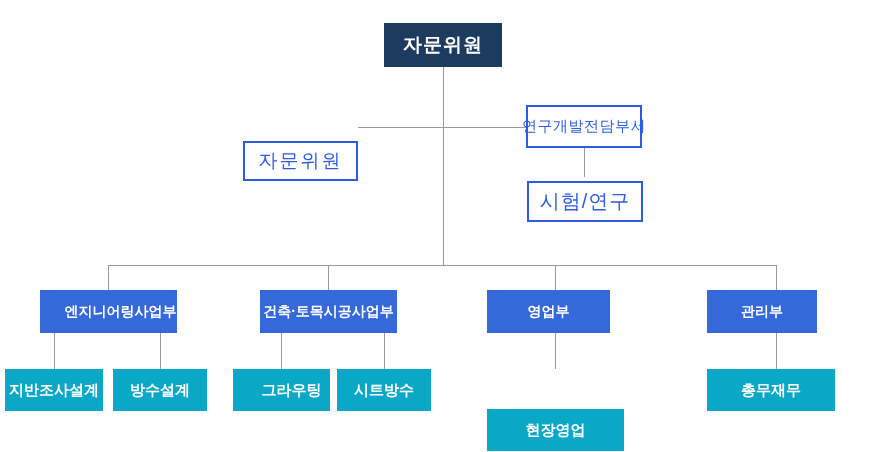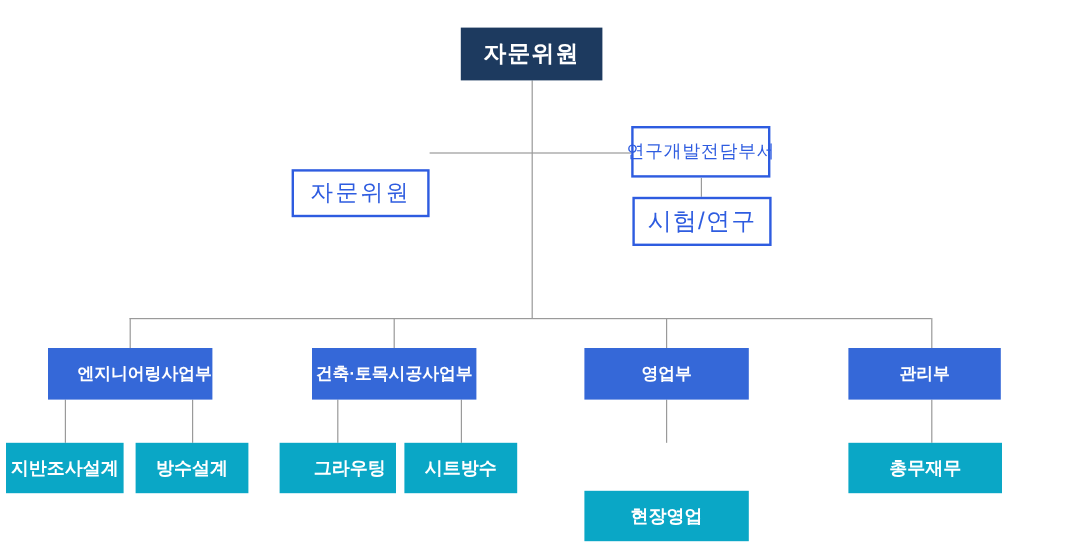"시험/연구" .box-test { top: 164px -> 181px }
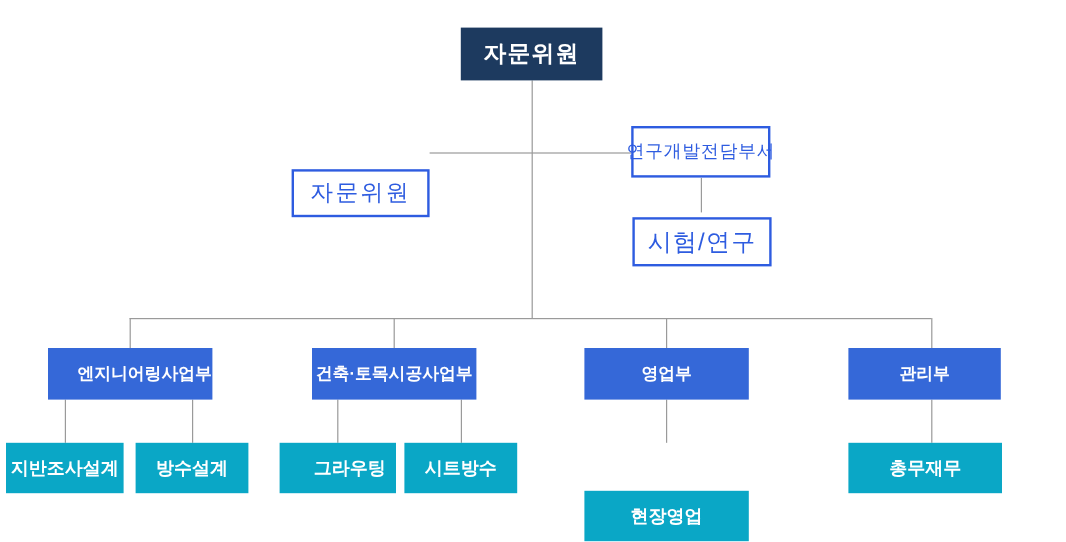"영업부" .box-d2 { width: 137px -> 123px }
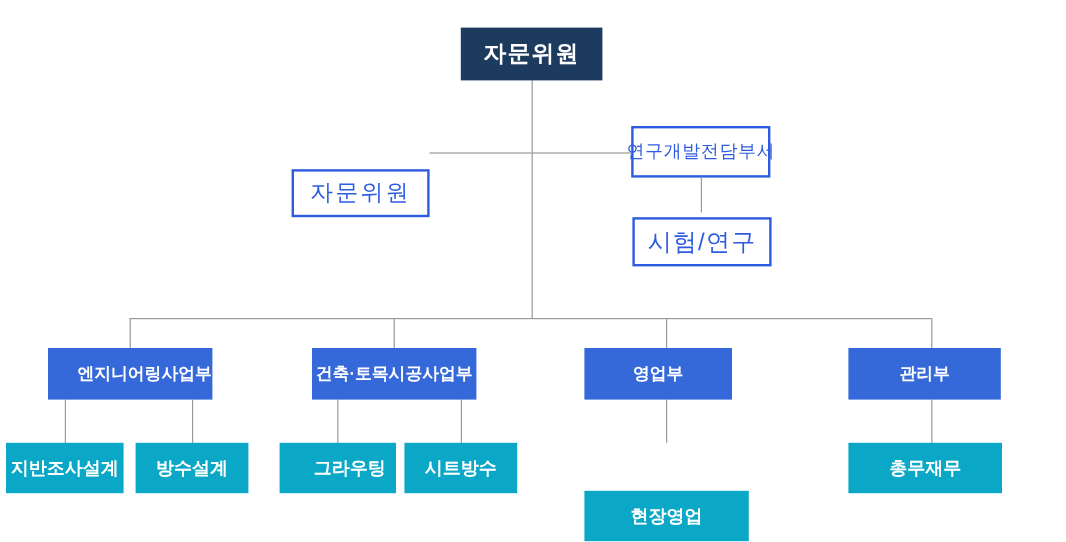"관리부" .box-d3 { width: 127px -> 110px }
